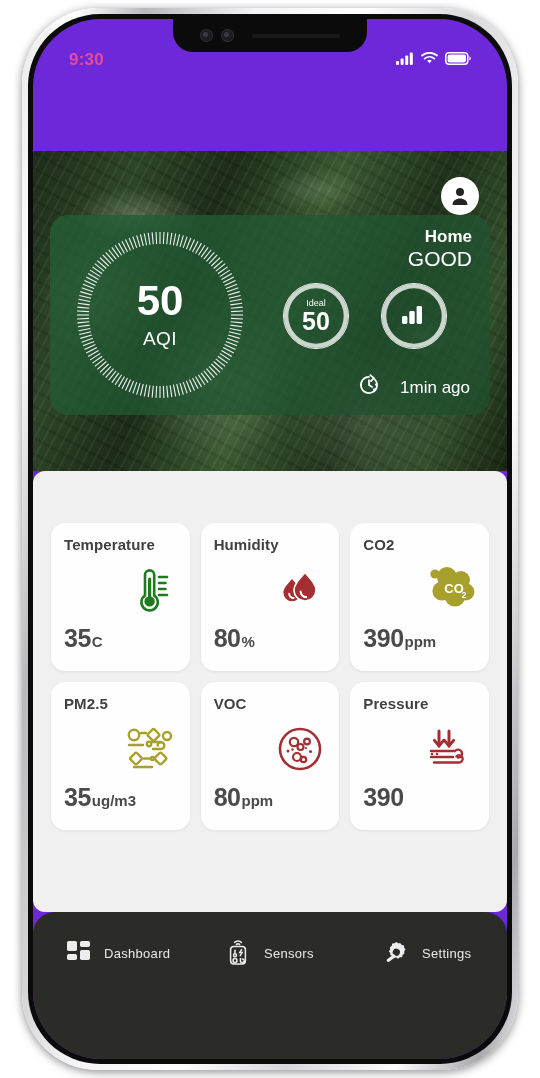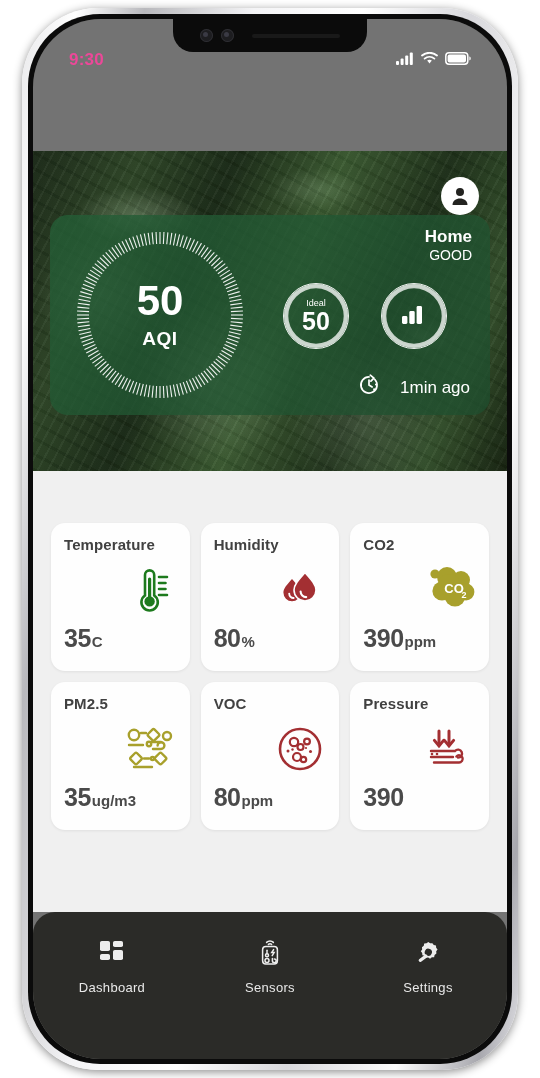"Home" #app { background: #737373 -> #6d28d9 }
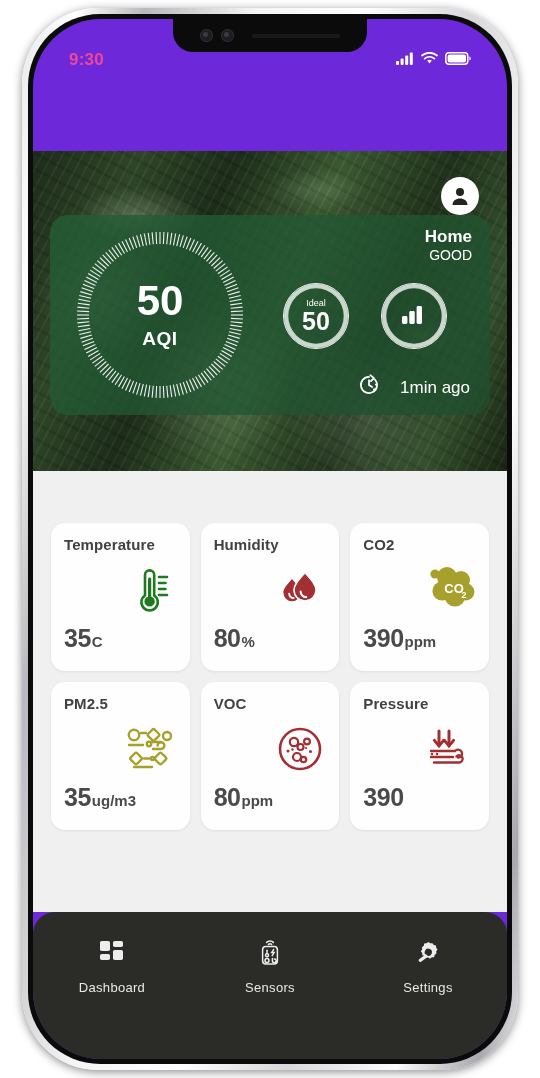"GOOD" #card-place .sub { font-size: 14px -> 21px }
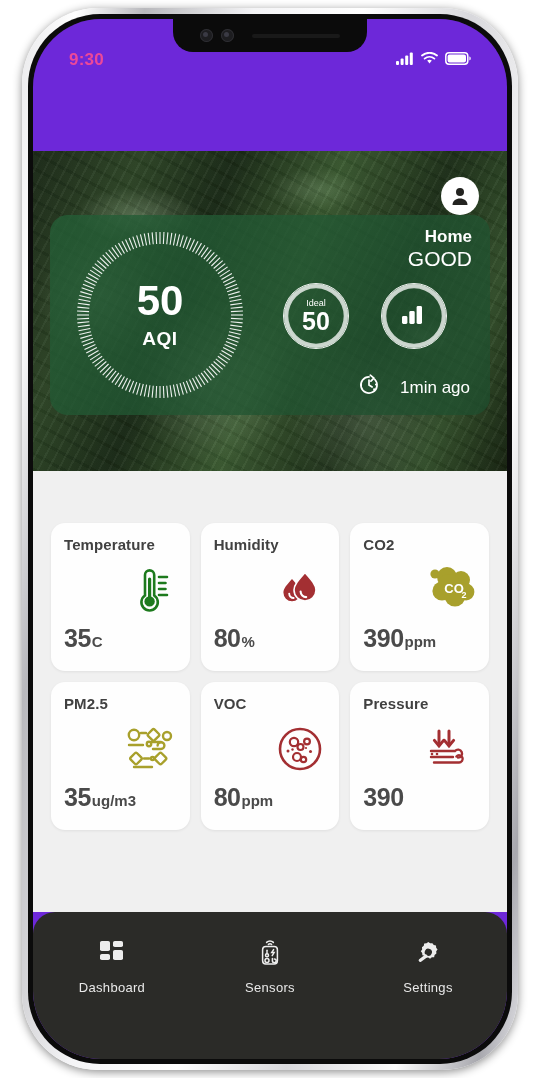"AQI" #gauge-label { font-weight: bold -> normal }
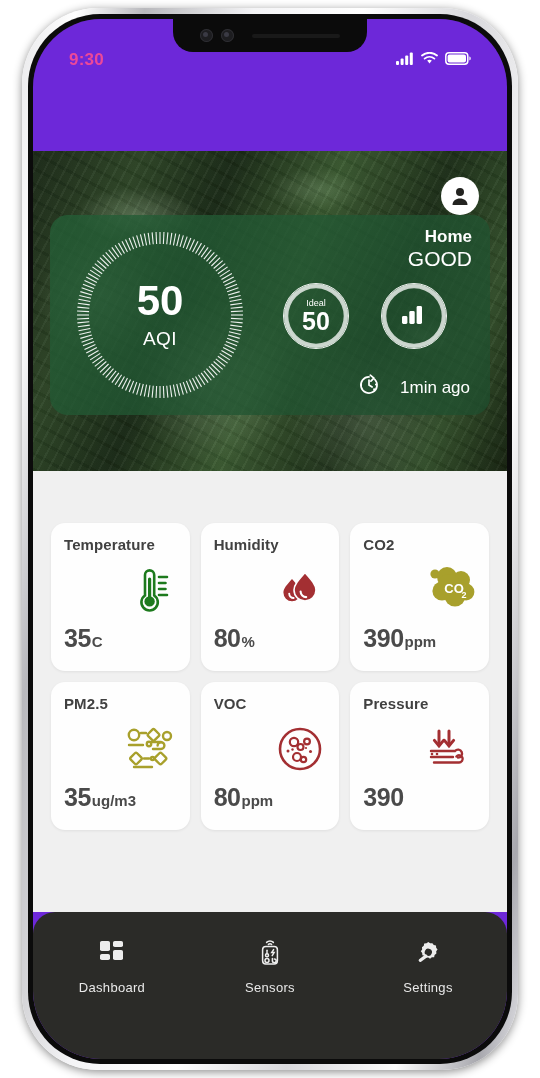"Temperature" #content { border-radius: none -> 12px }
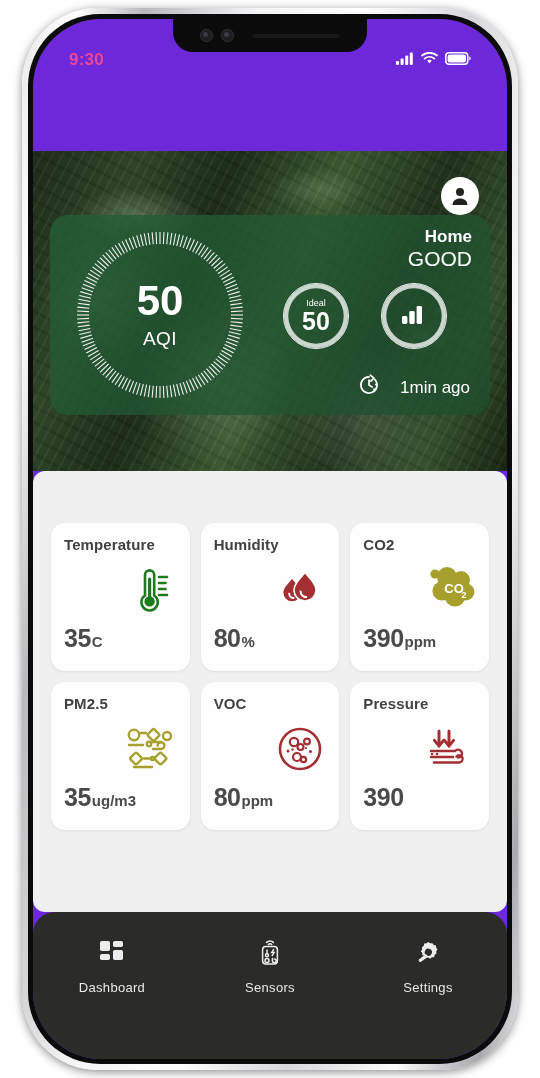"Dashboard" .nav-item { flex-direction: column -> row }
